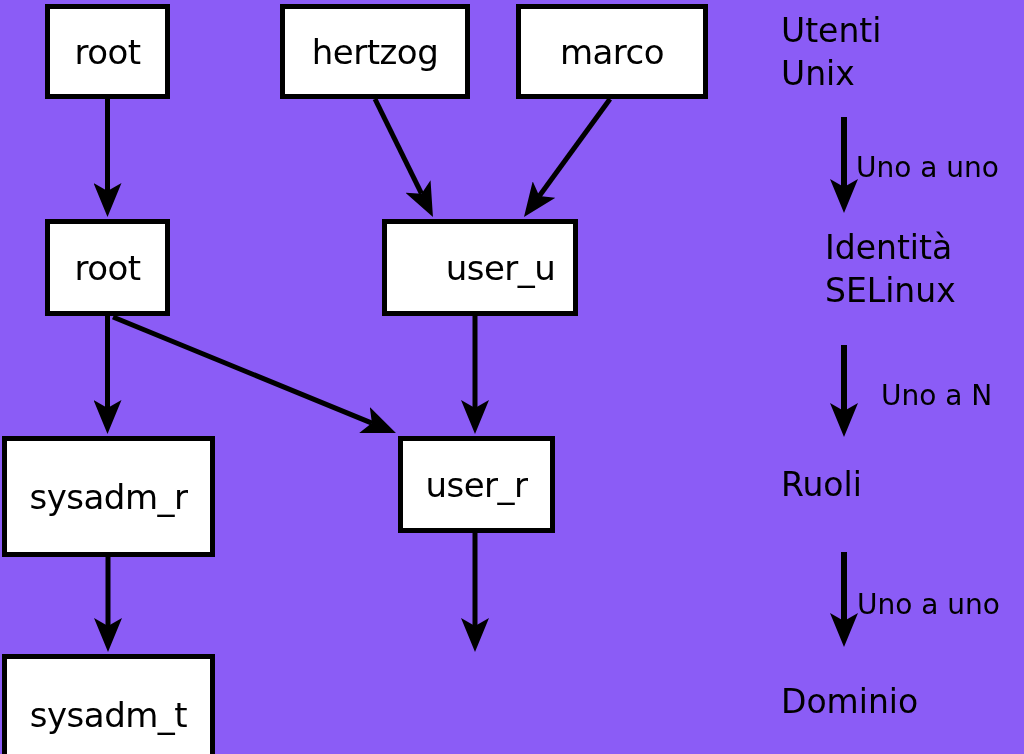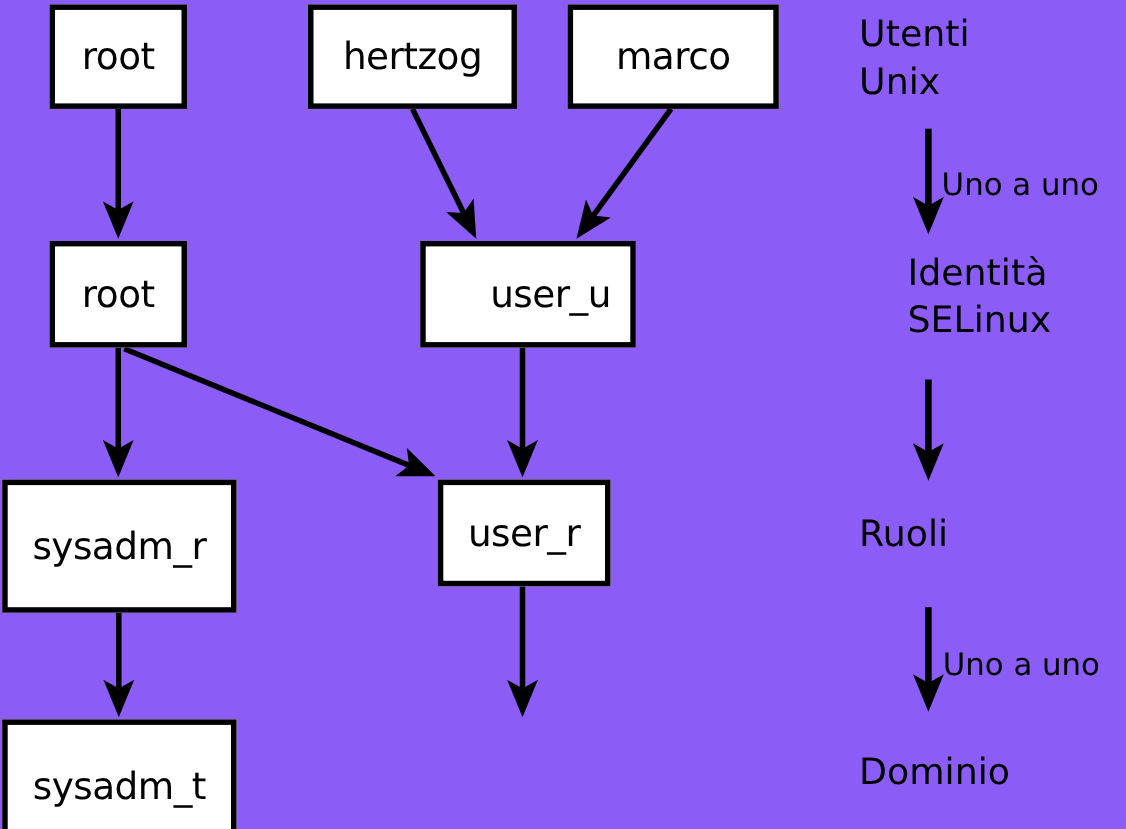"Uno a N" div.legend-caption { html: none -> <div>Uno a N</div> }
